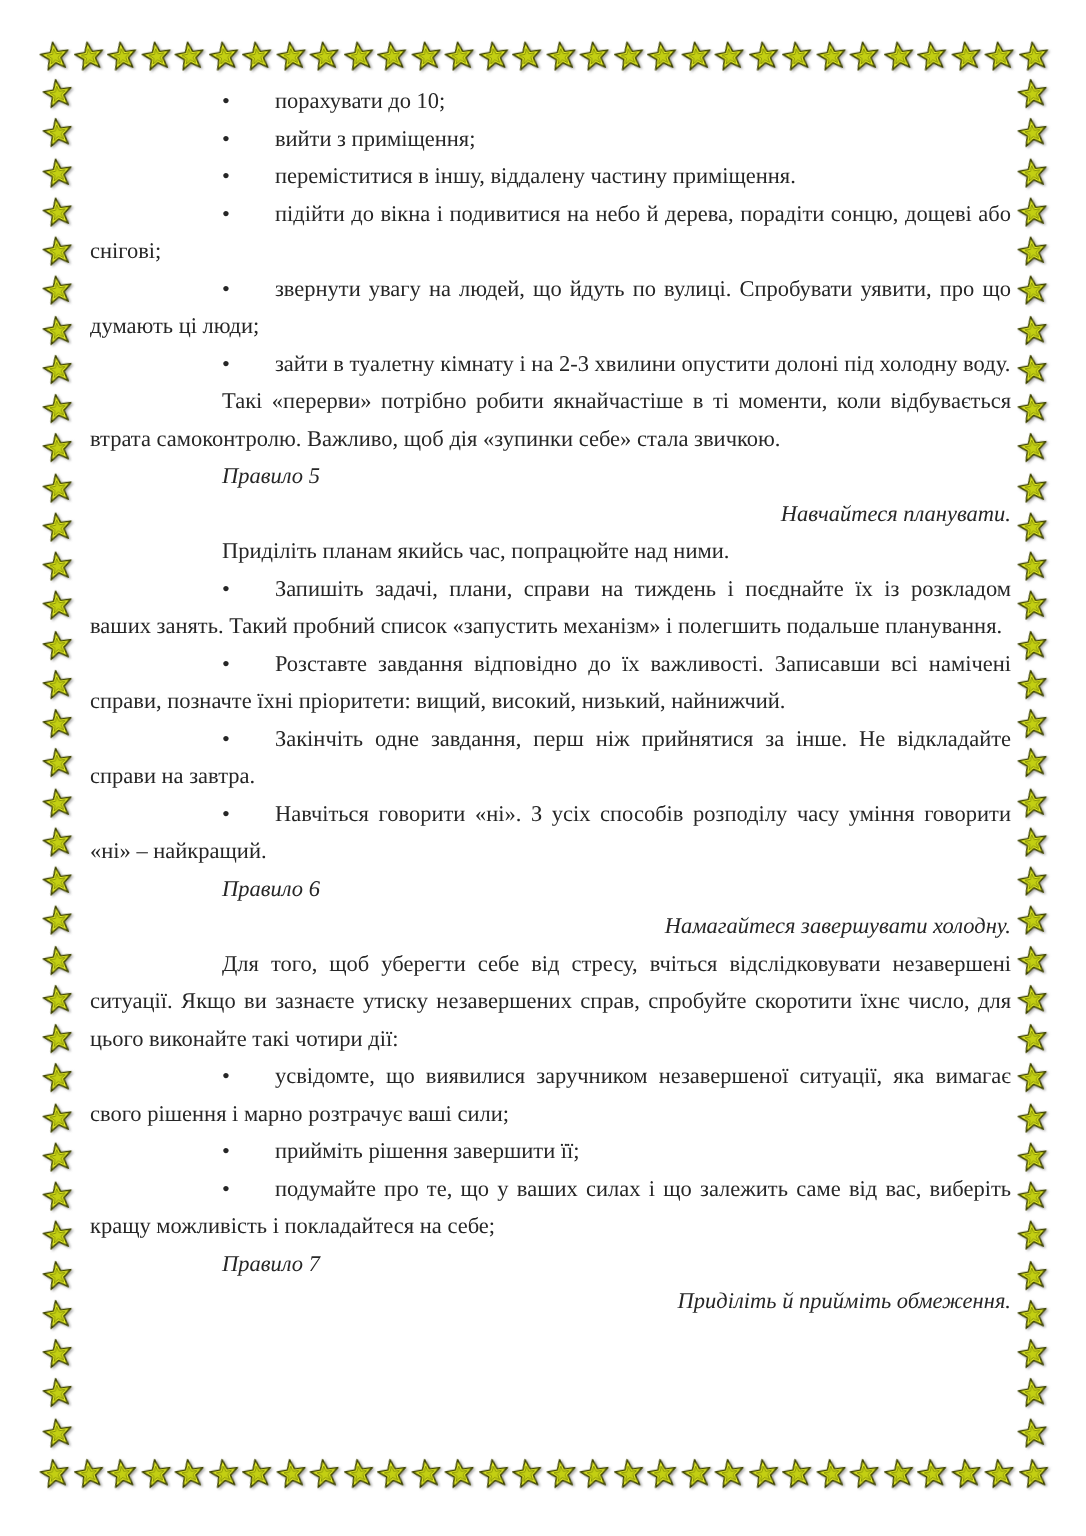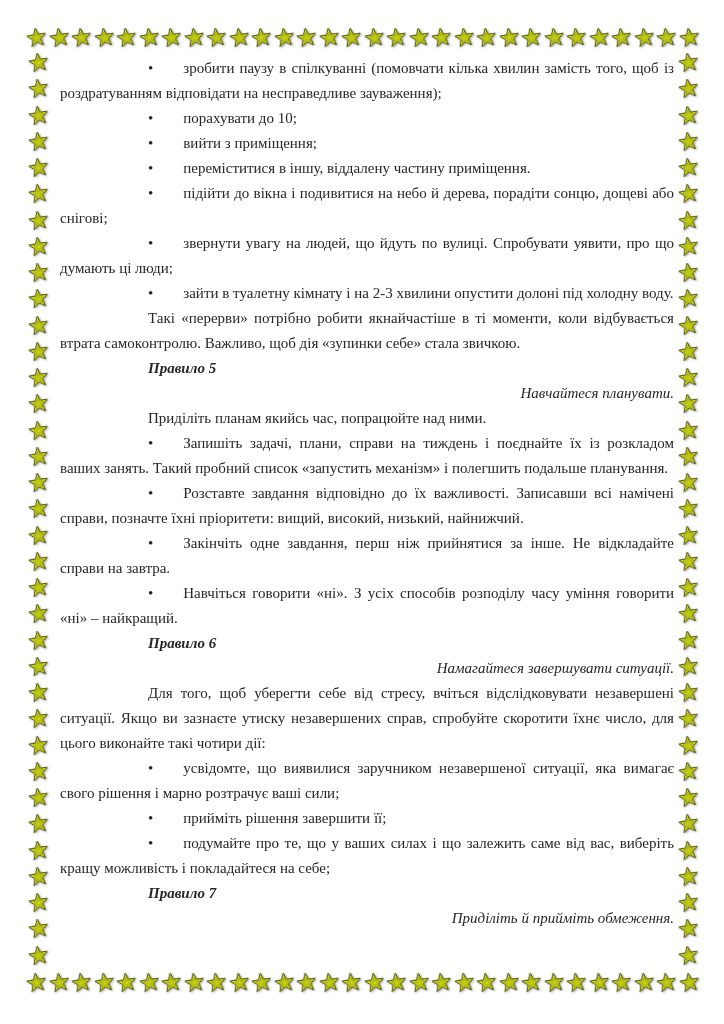"• зробити паузу в спілкуванні" p.bullet { html: <p><span>•</span><span></span><span>зробити паузу в спілкуванні (помовчати кілька хвилин замість того, щоб із роздратуванням відповідати на несправедливе зауваження);</span></p> -> none }
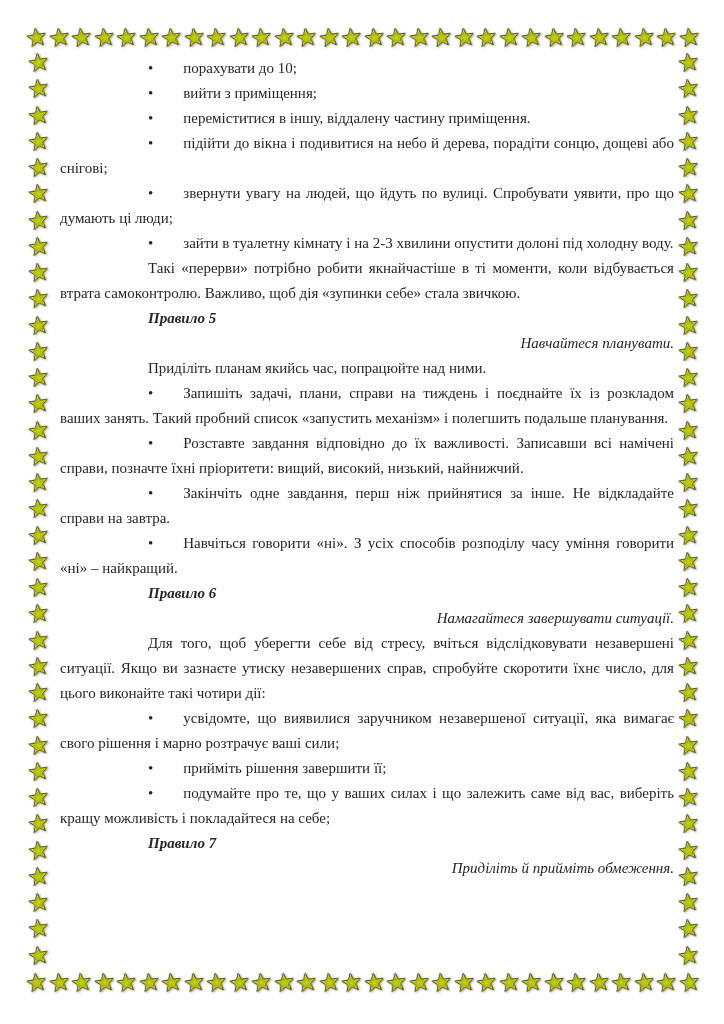"Правило 5" p.rule-heading { font-weight: bold -> normal }
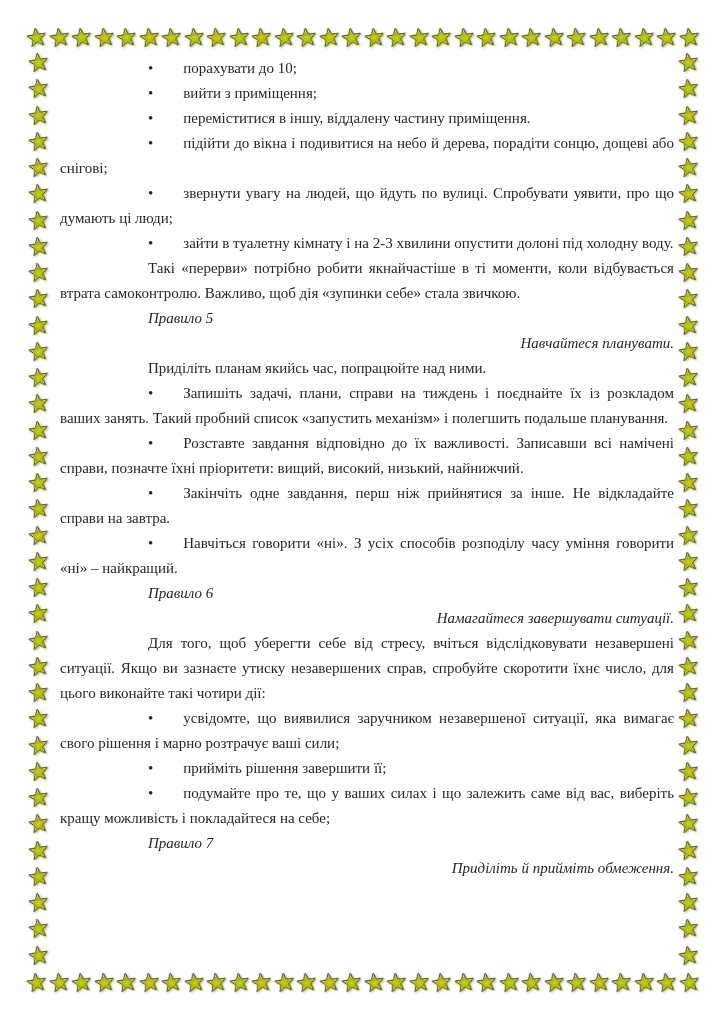"Намагайтеся завершувати ситуації." p.rule-subtitle { text: ситуації -> холодну }
